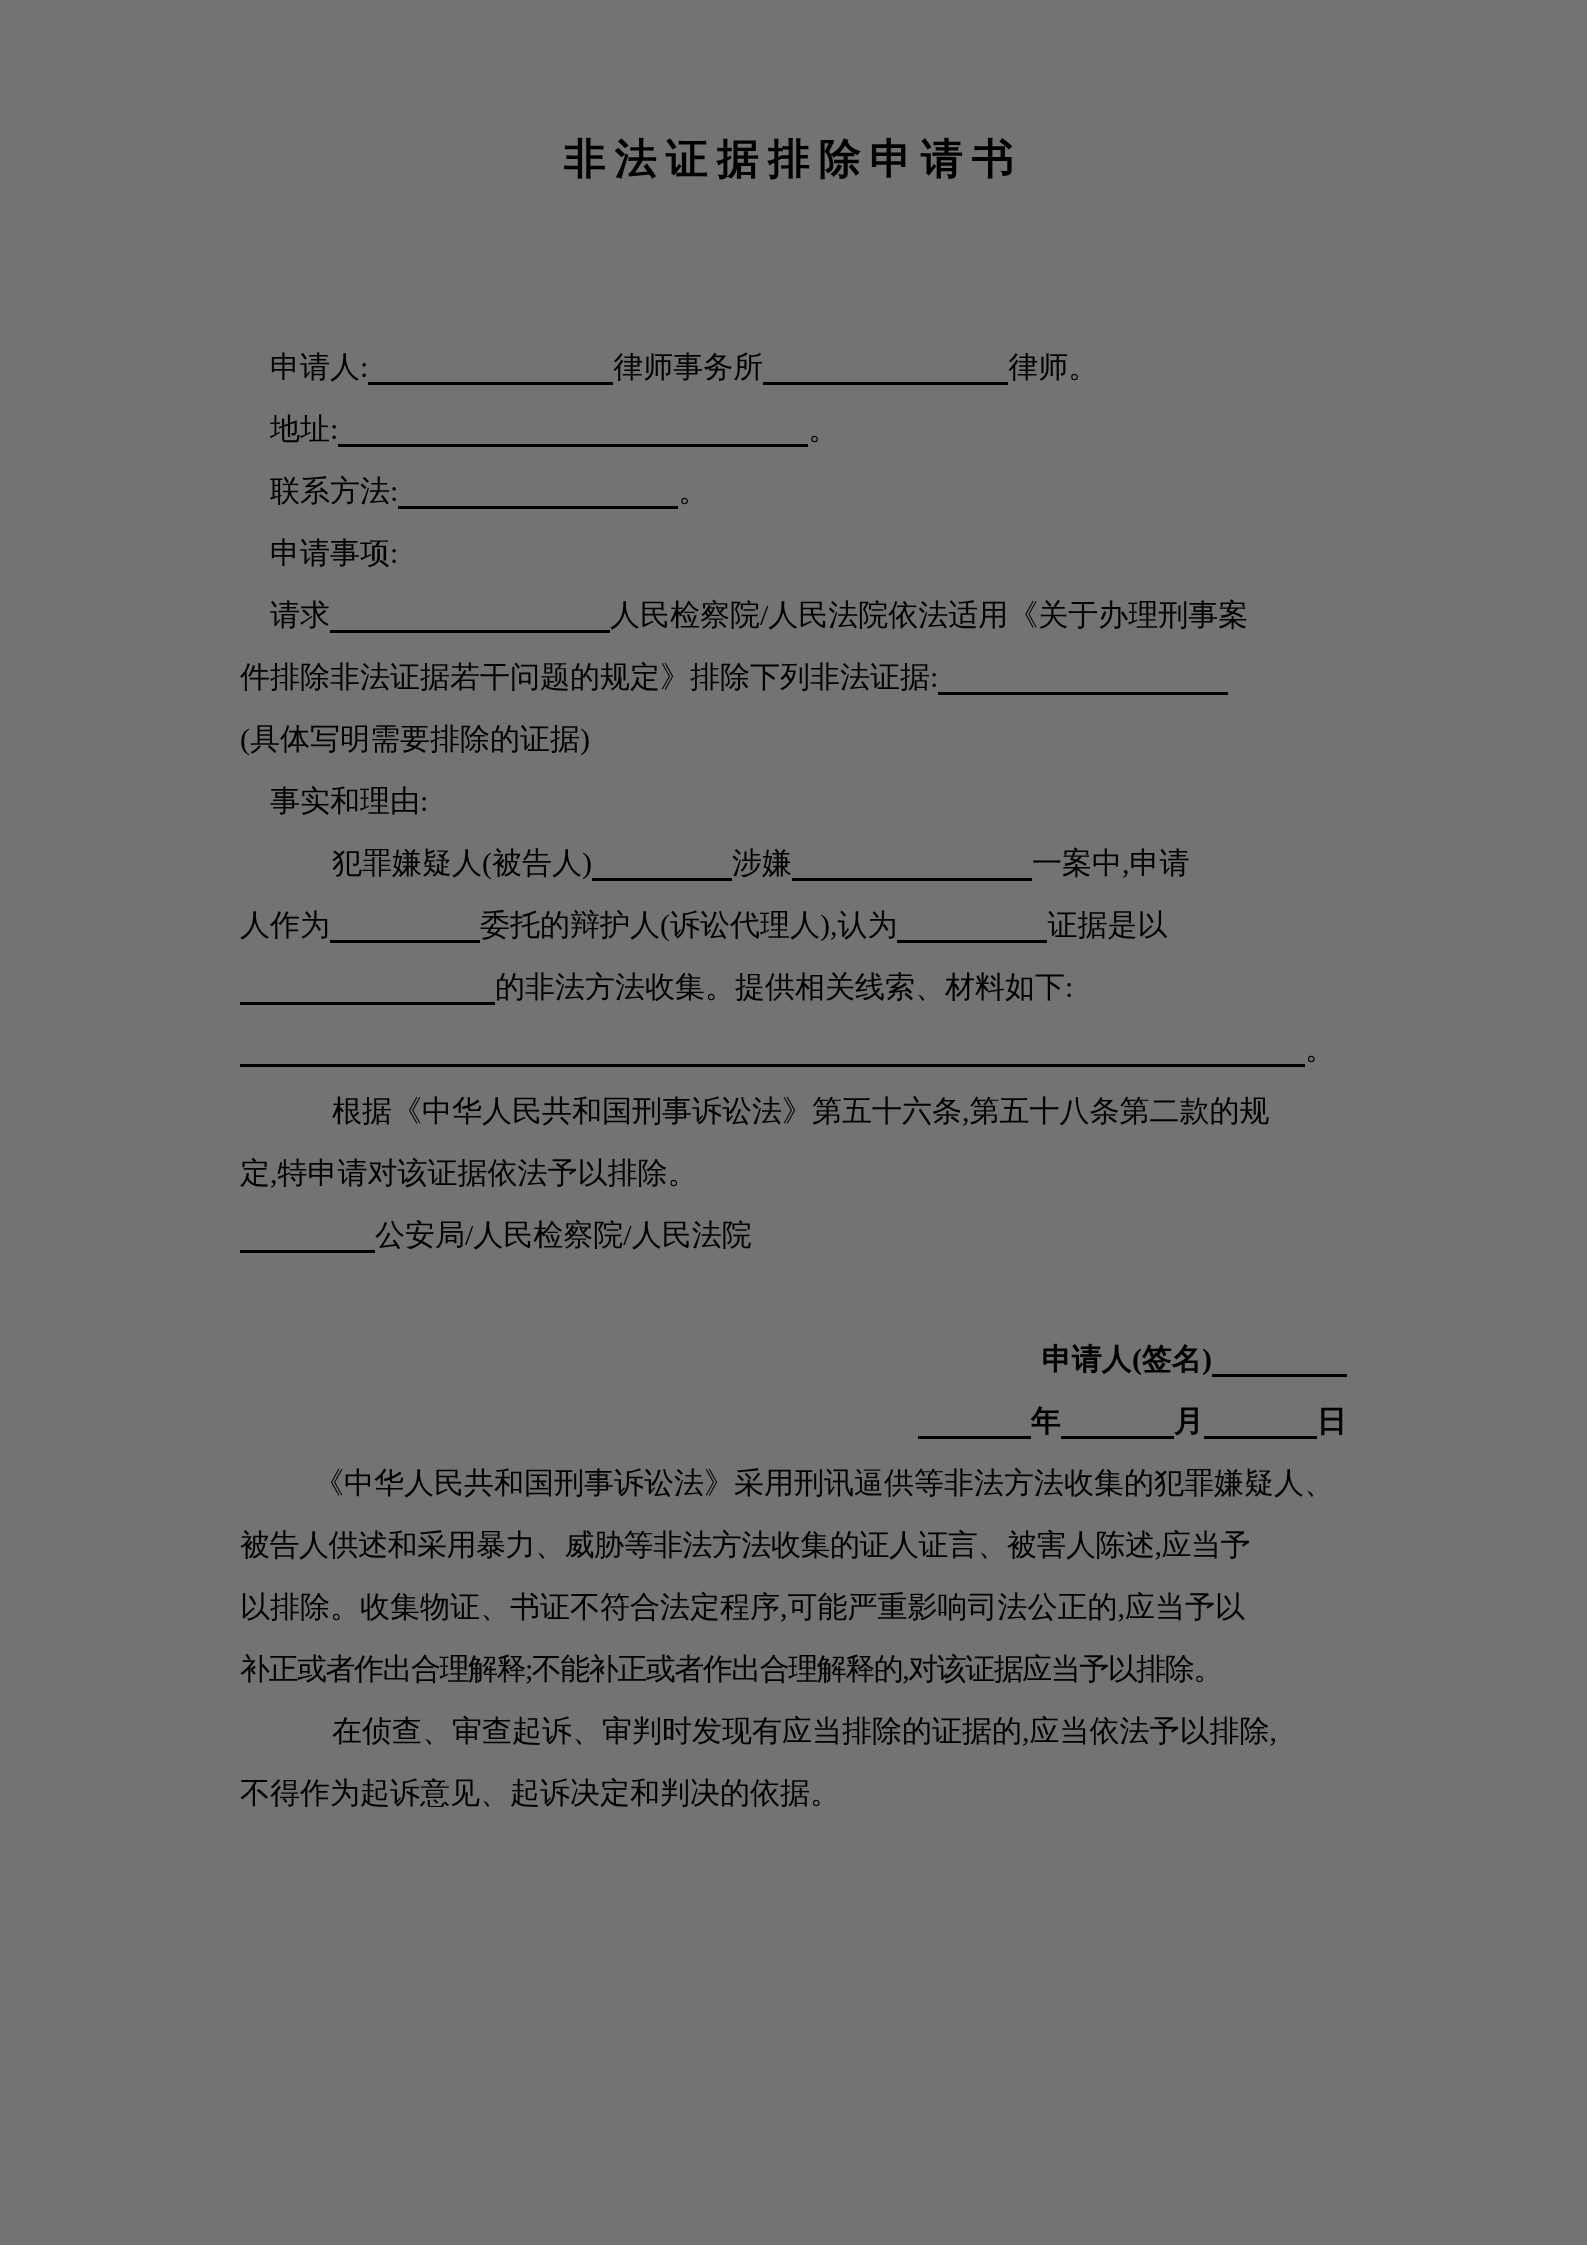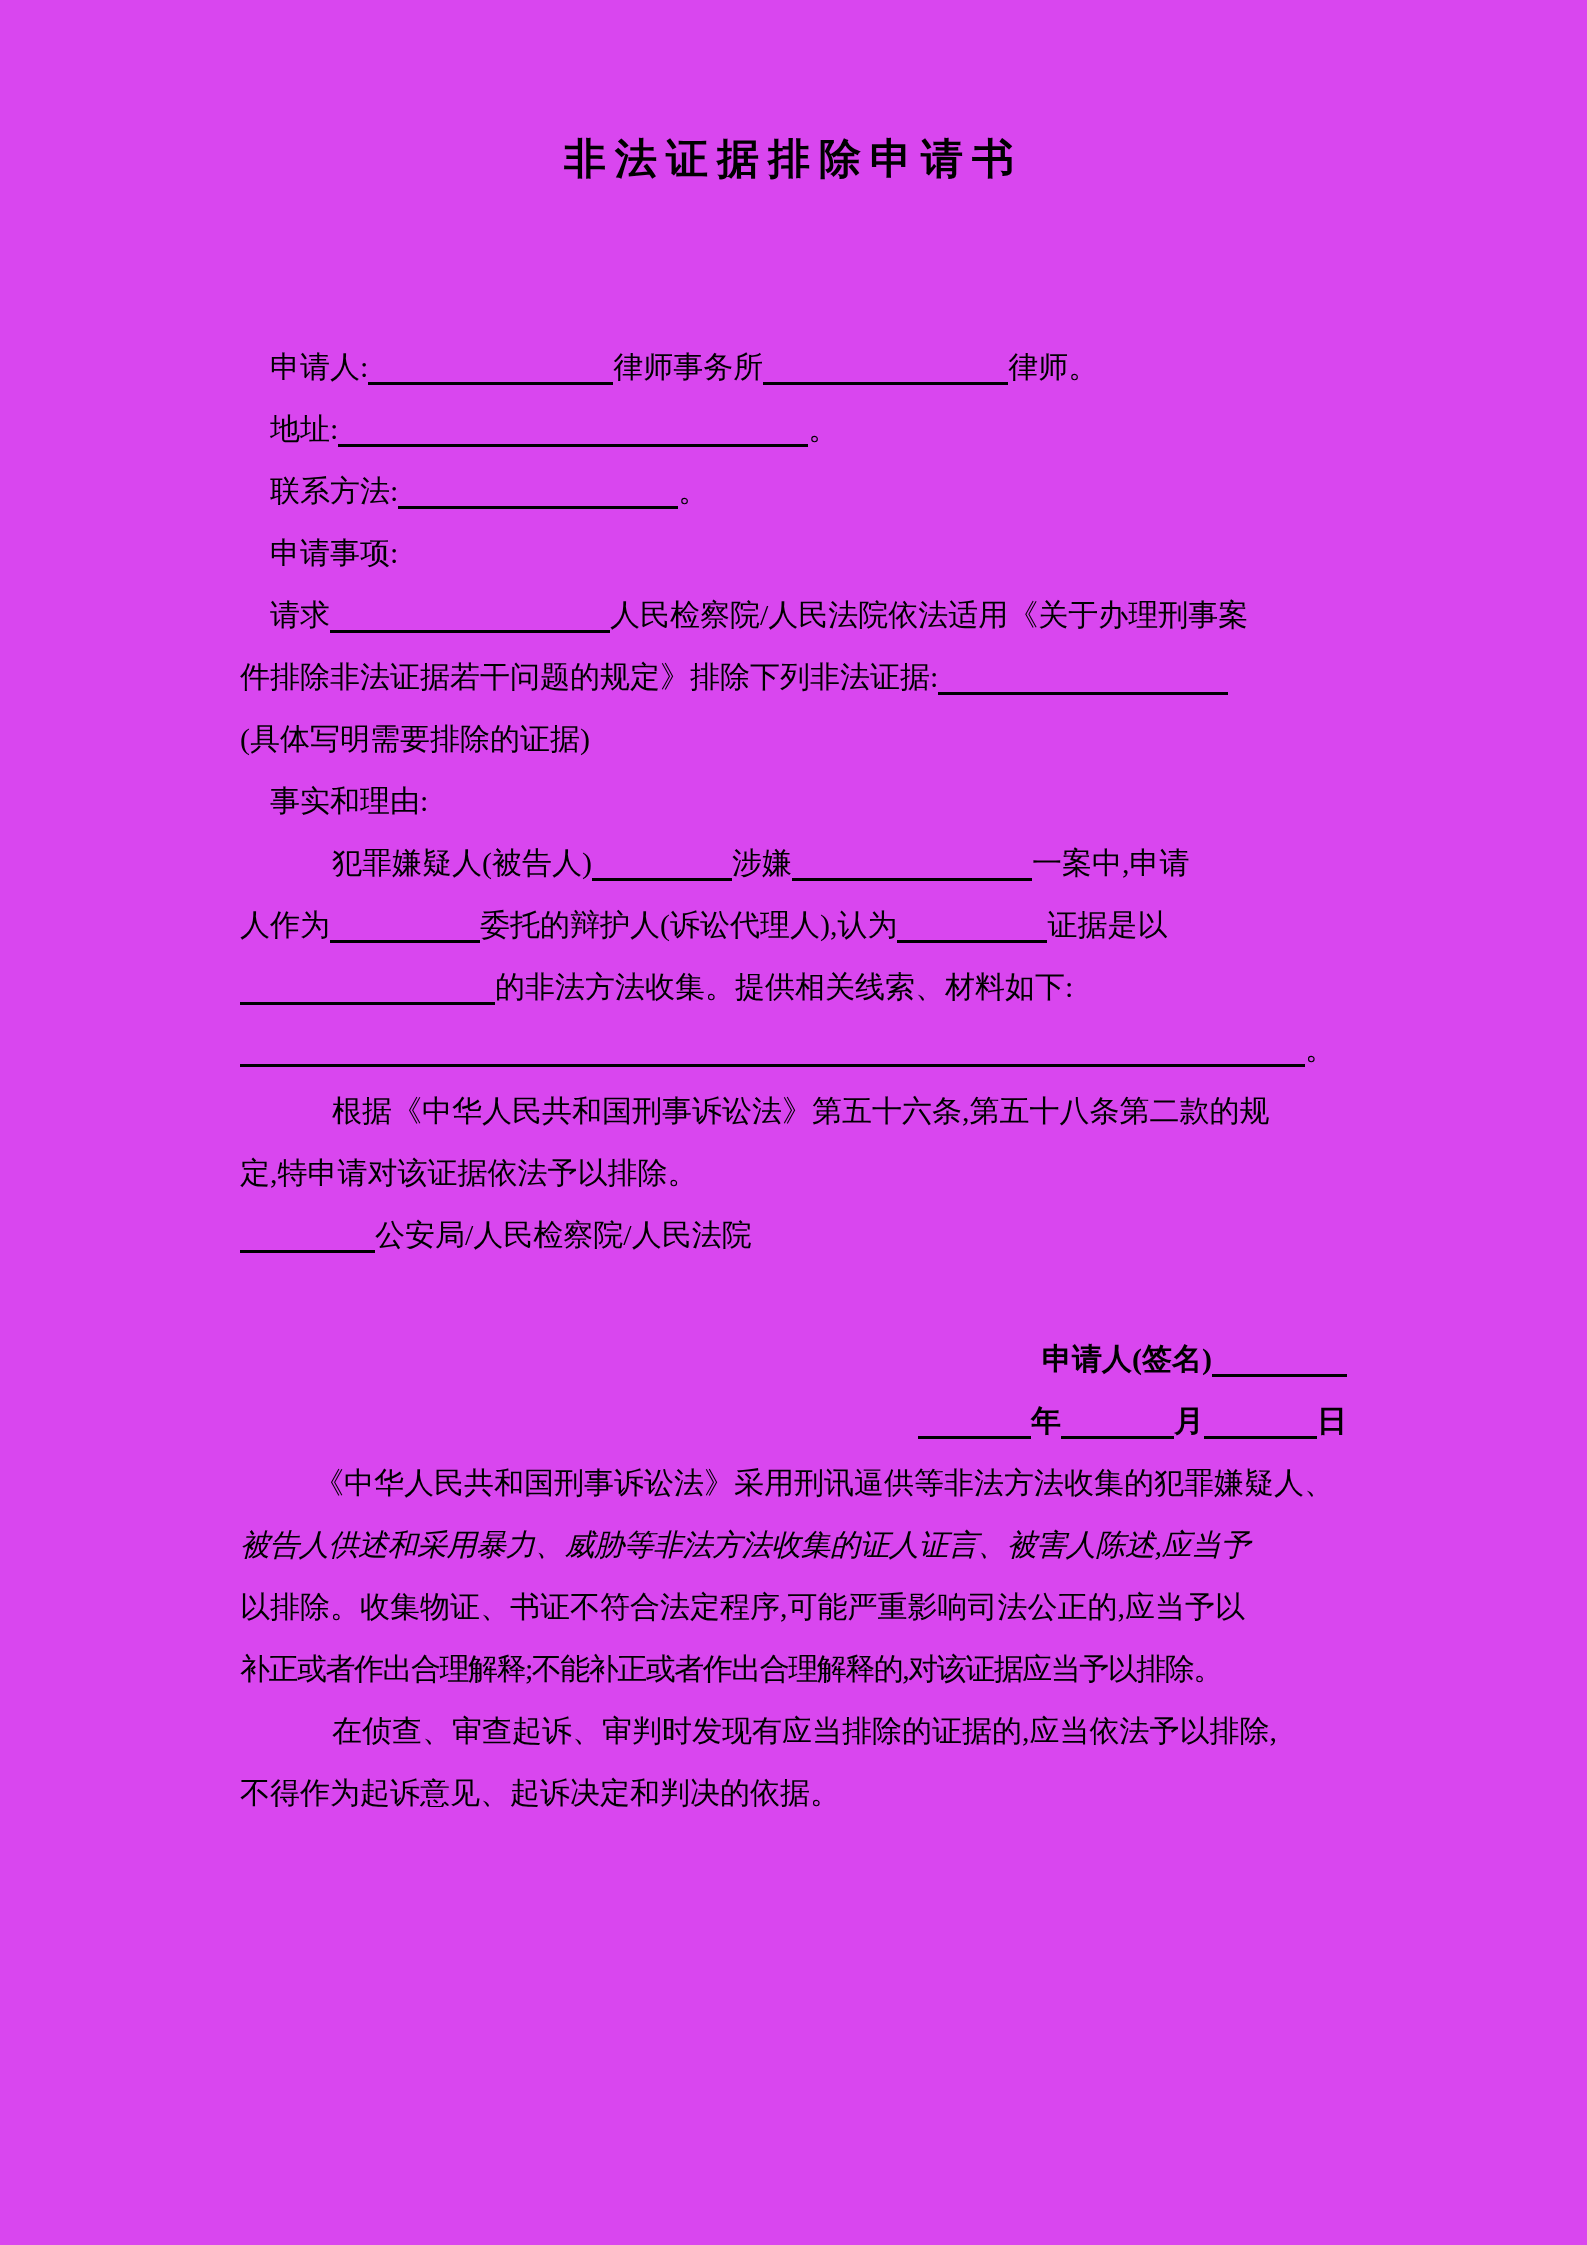"非法证据排除申请书" .page { background: #d946ef -> #737373 }
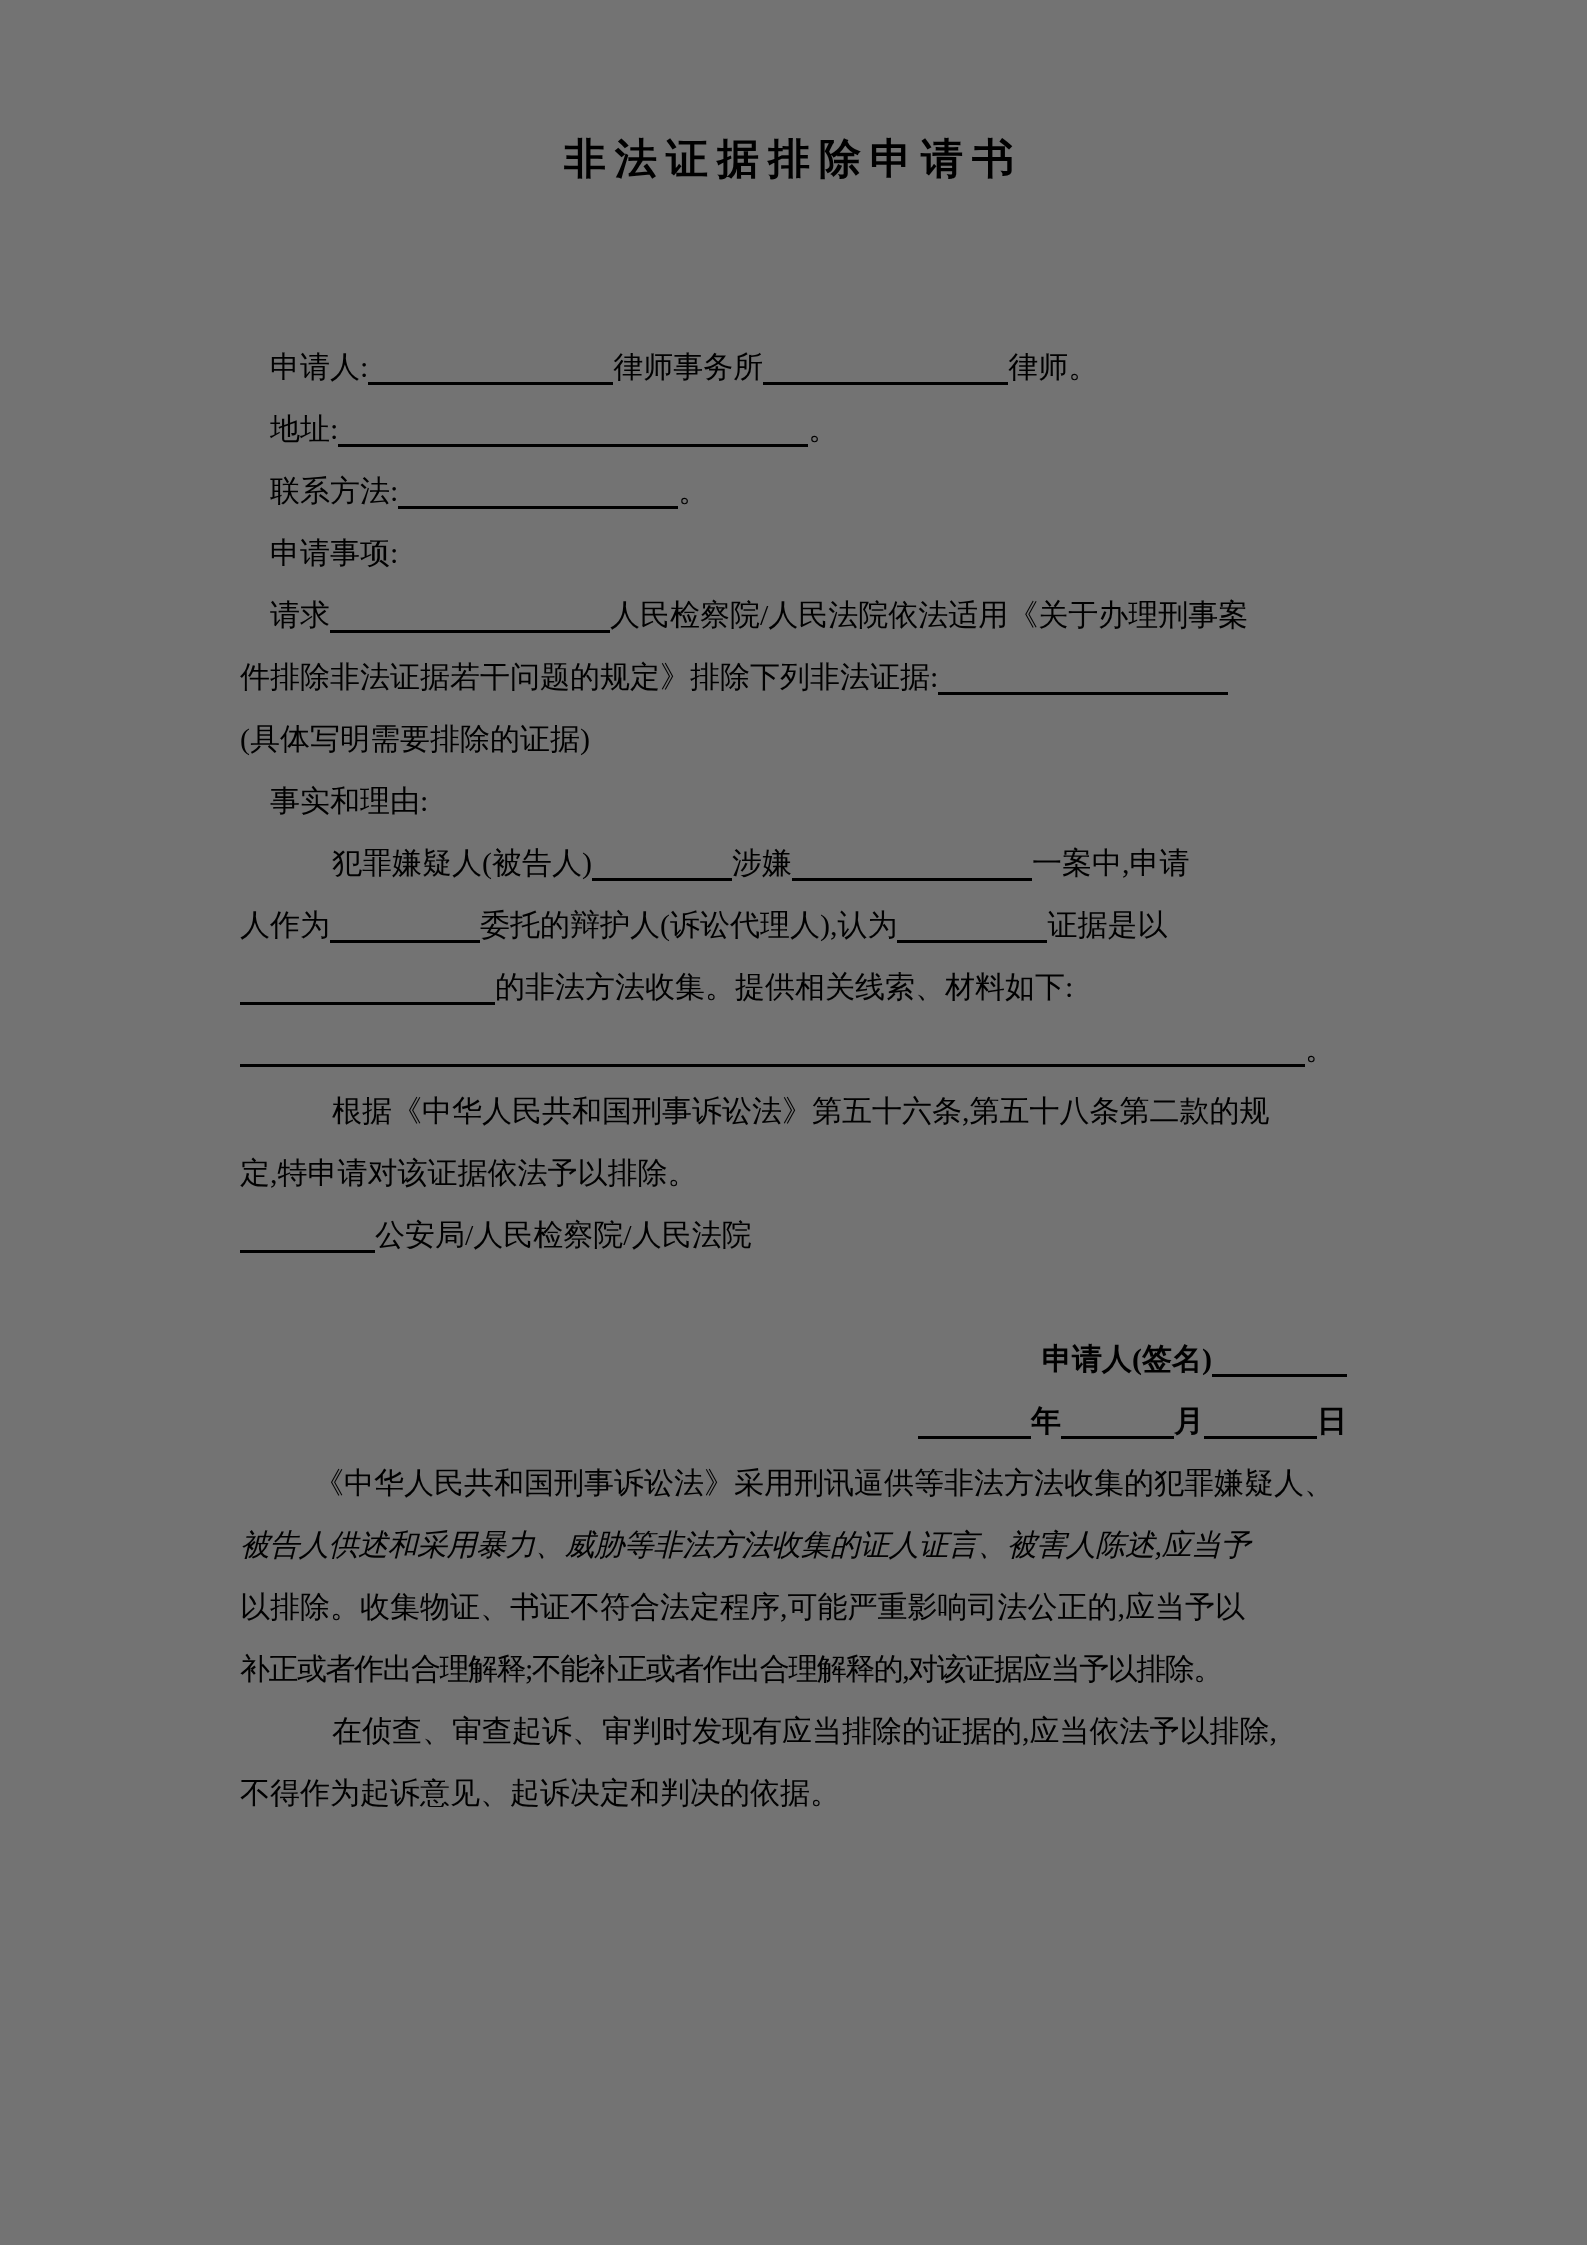"被告人供述和采用暴力、威胁等非法方法收集的证人证言、被害人陈述,应当予" div.line { font-style: italic -> none }
